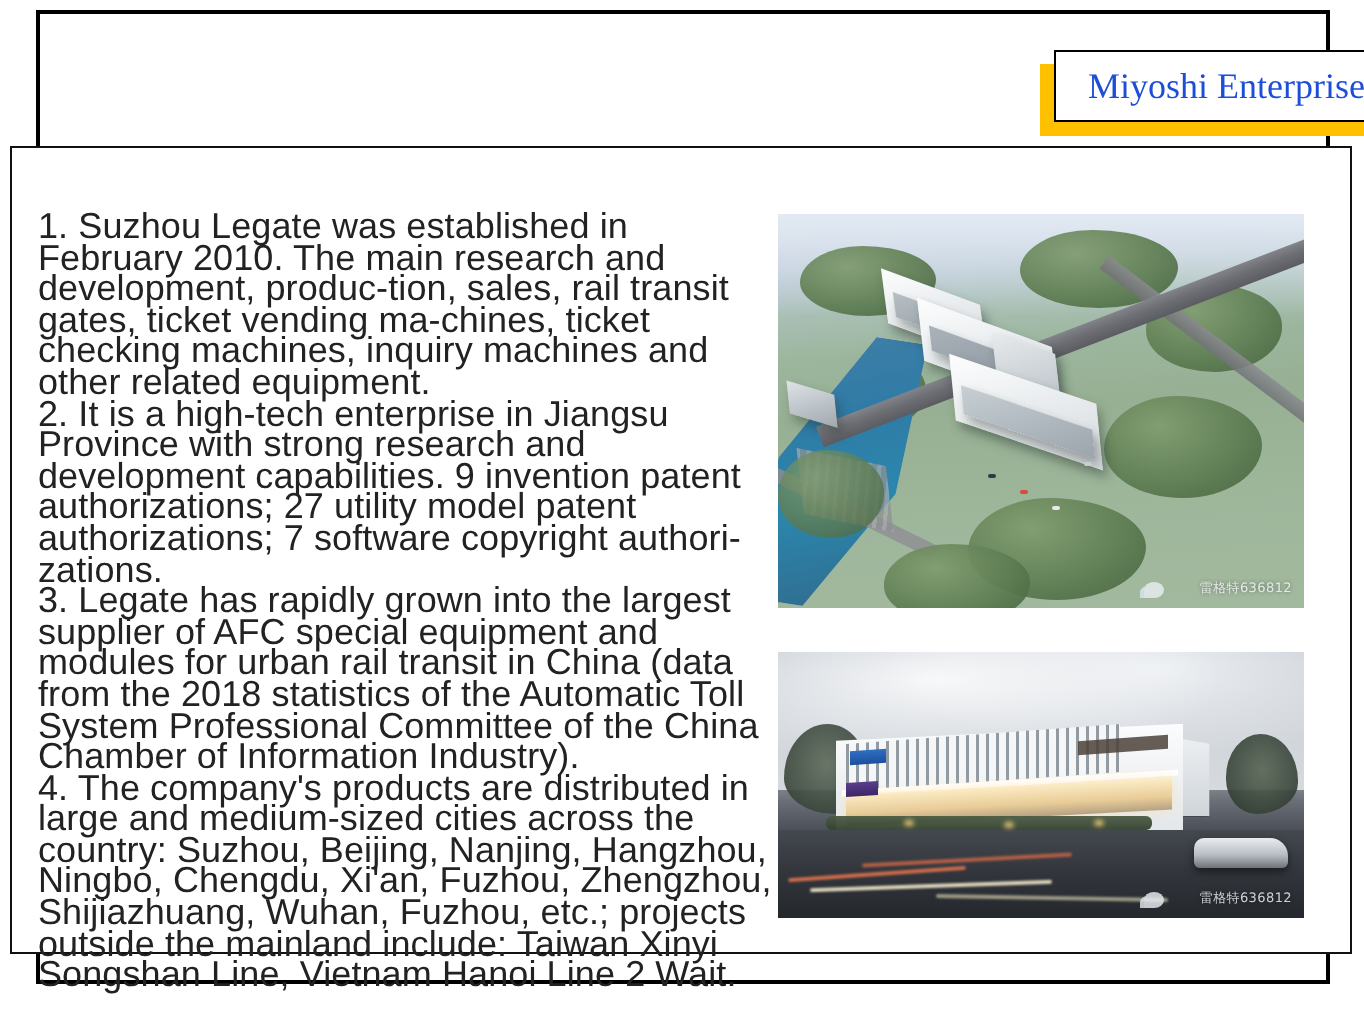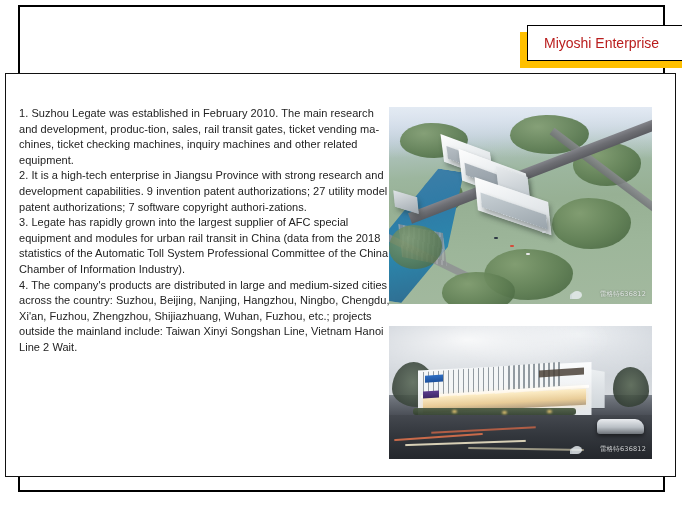"Miyoshi Enterprise" .title-text { color: #b91c1c -> #1d4ed8; font-family: Liberation Sans, sans-serif -> Liberation Serif, serif; font-size: 14px -> 18px }
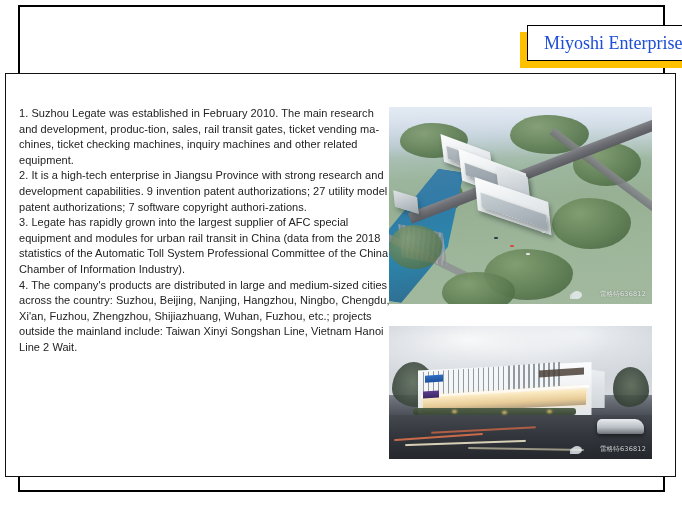"1. Suzhou Legate was established" .body-text { font-size: 11px -> 18px }
